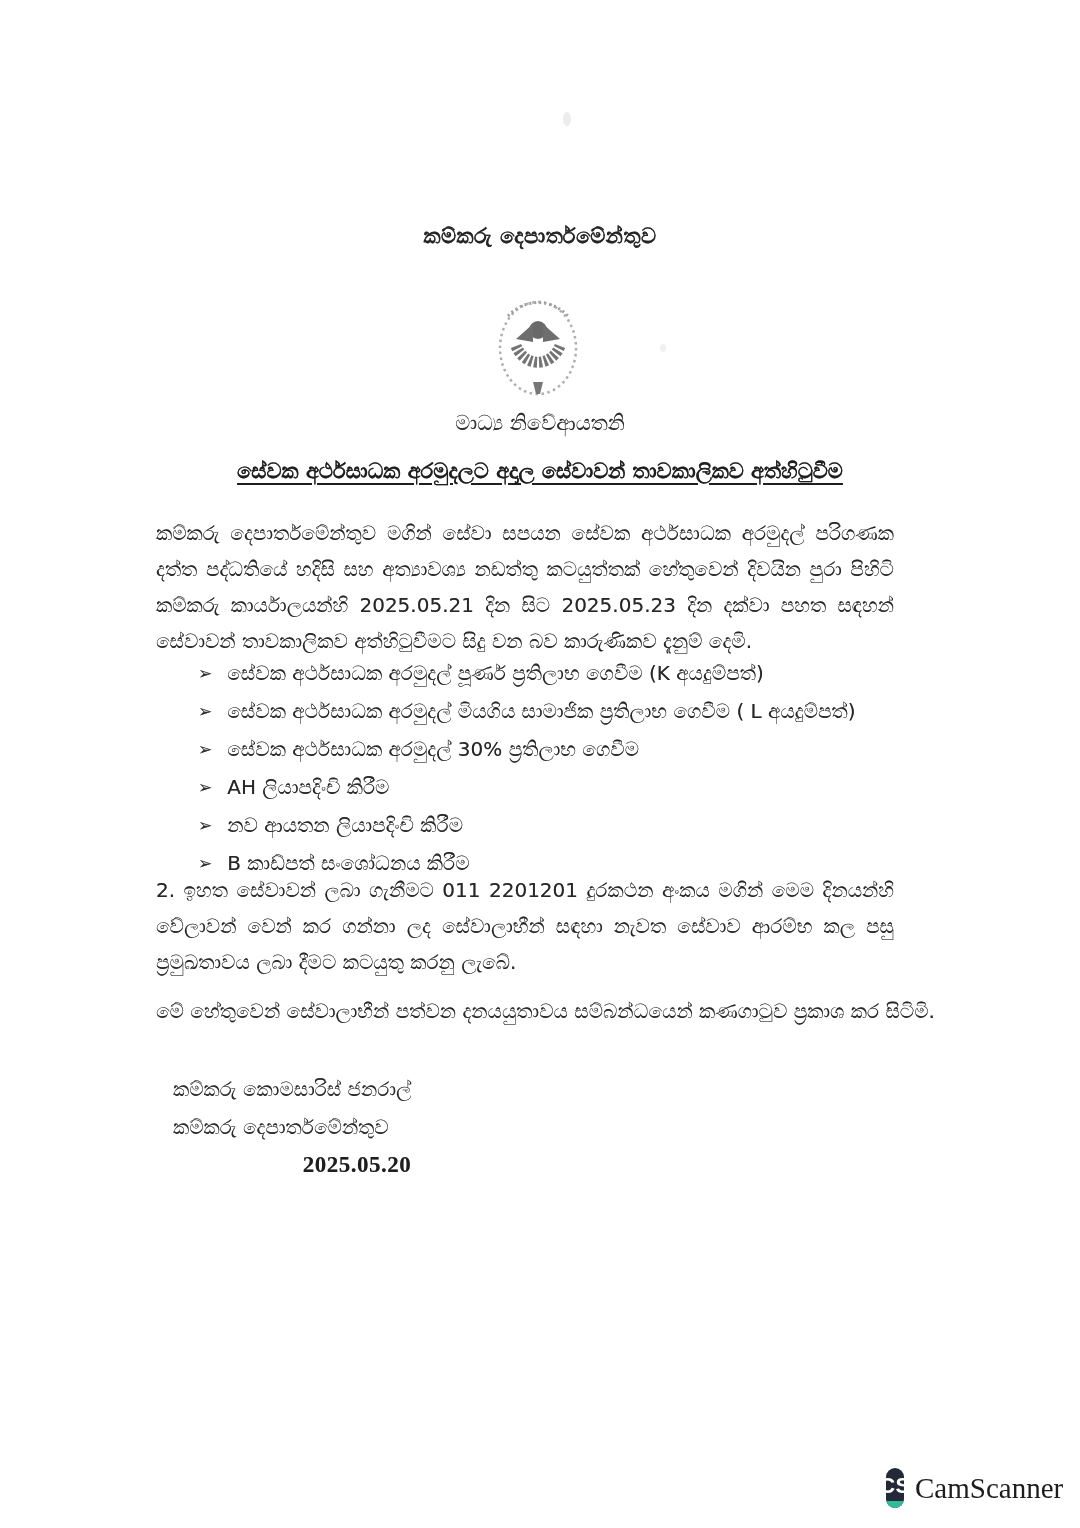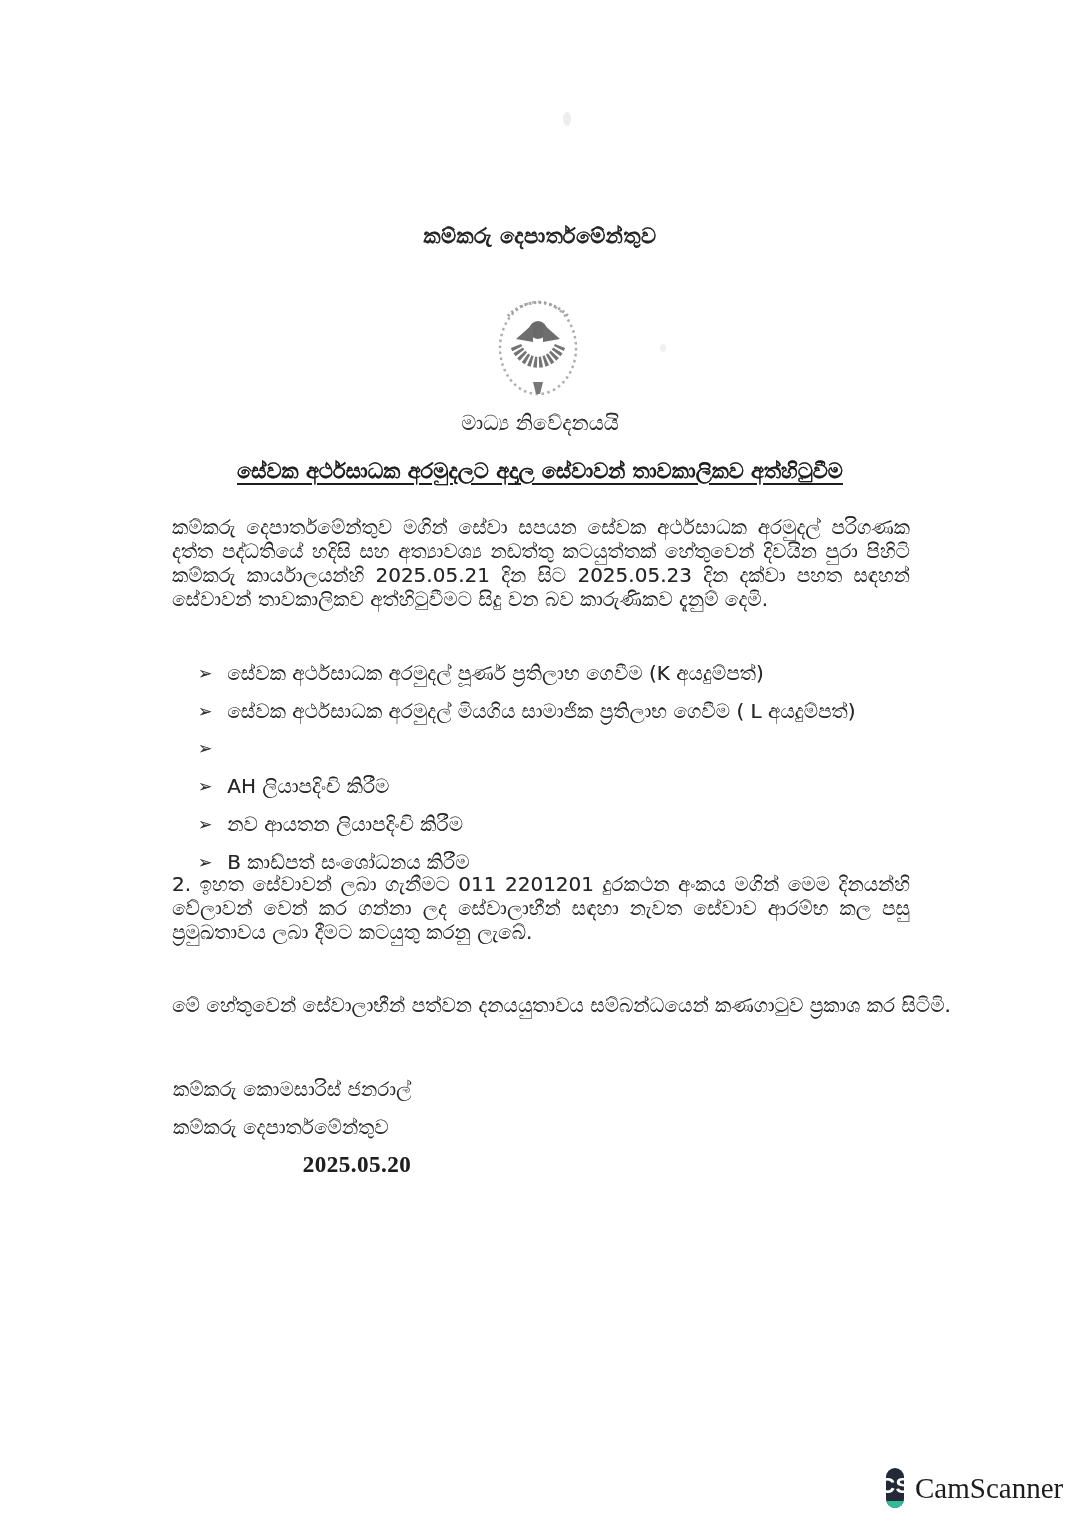"මාධ්‍ය නිවේදනයයි" div.centered { text: නිවේදනයයි -> නිවේආයතනි }
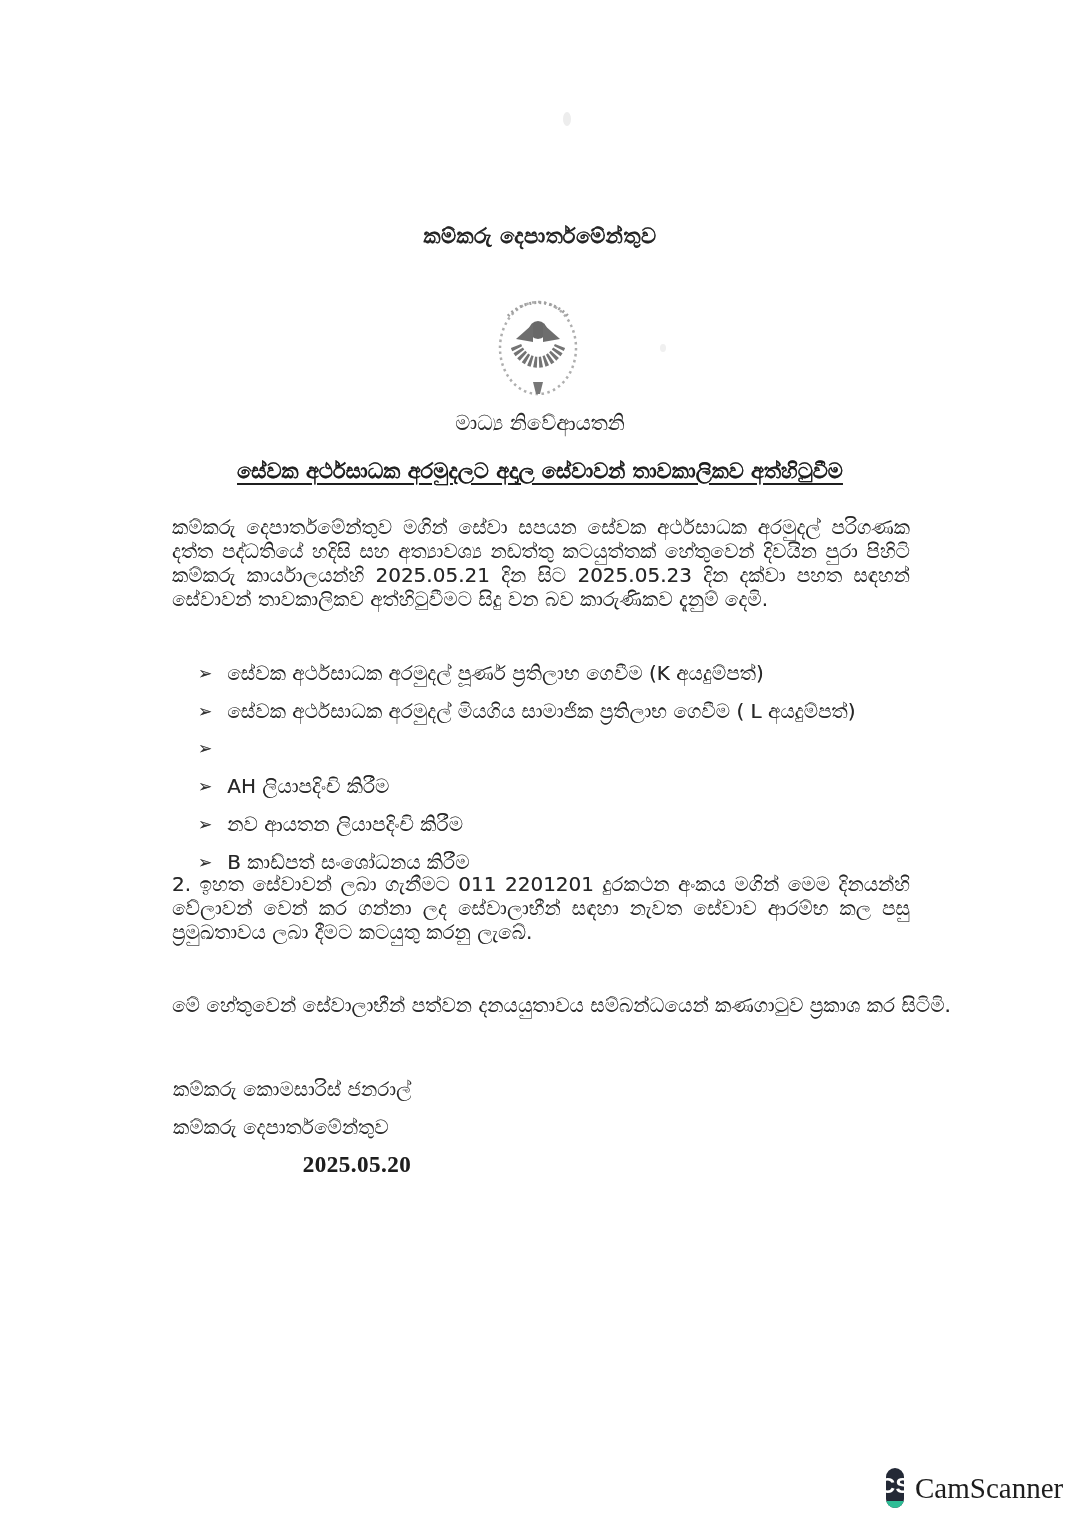"කම්කරු දෙපාර්තමේන්තුව මගින් සේවා සපයන" .para { left: 172px -> 156px; line-height: 24px -> 36px }
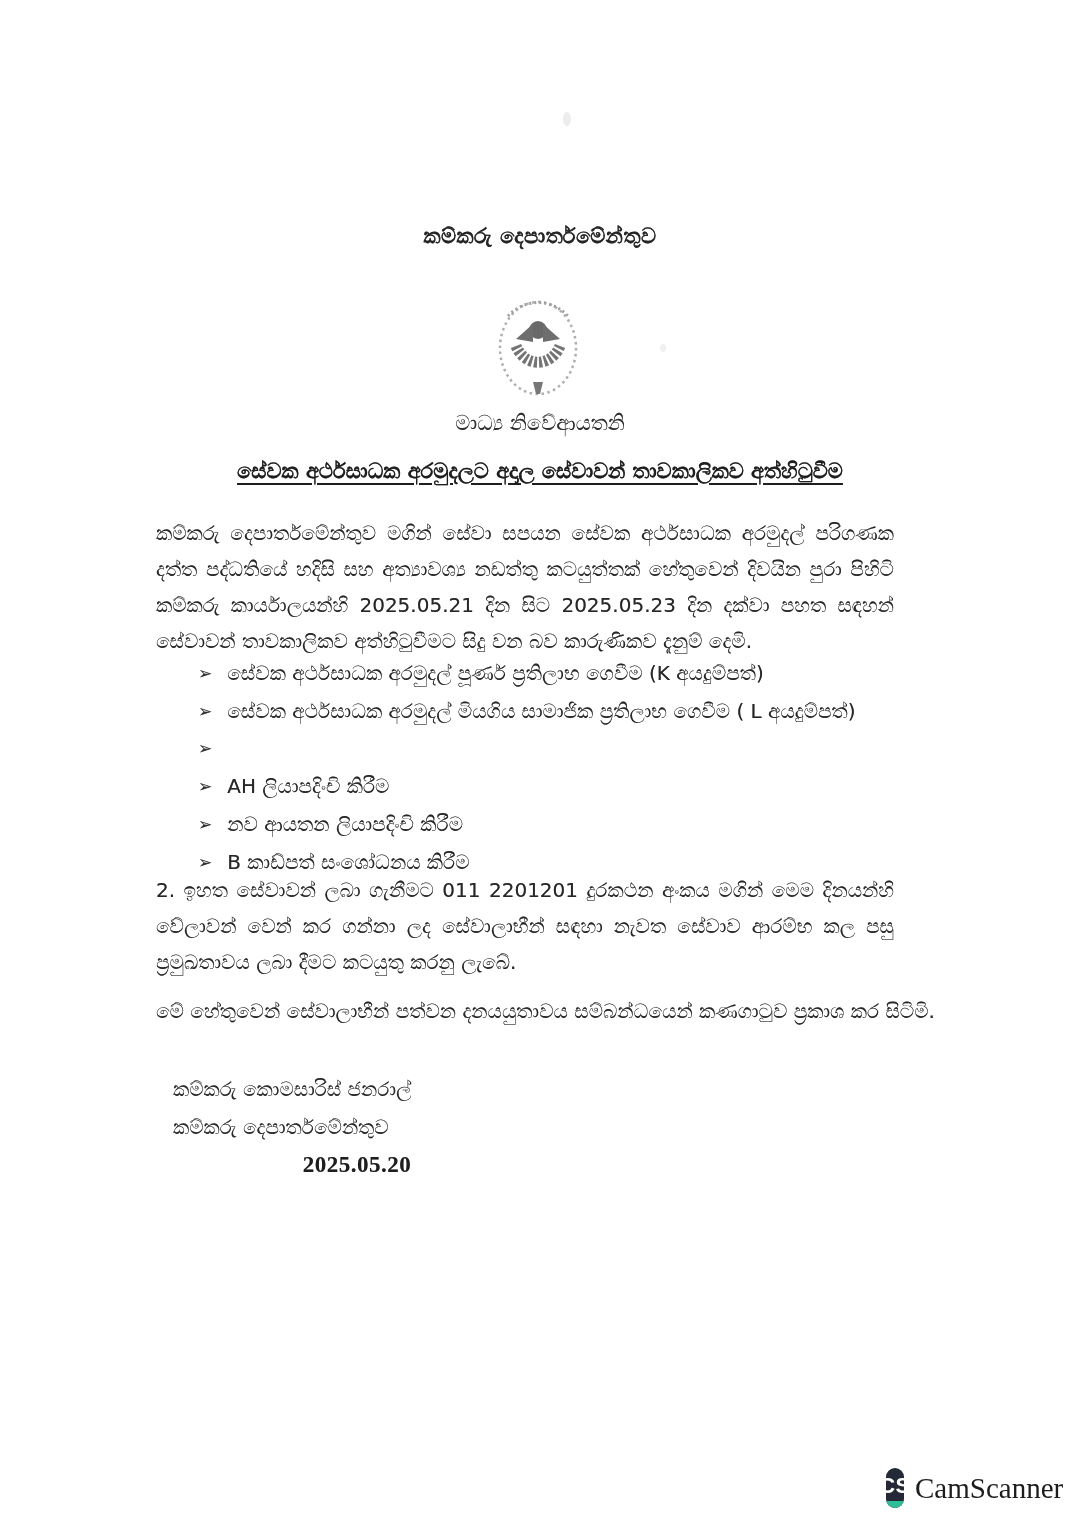"සේවක අර්ථසාධක අරමුදල් 30% ප්‍රතිලාභ" span.btext { html: none -> <span>සේවක අර්ථසාධක අරමුදල් 30% ප්‍රතිලාභ ගෙවීම</span> }
